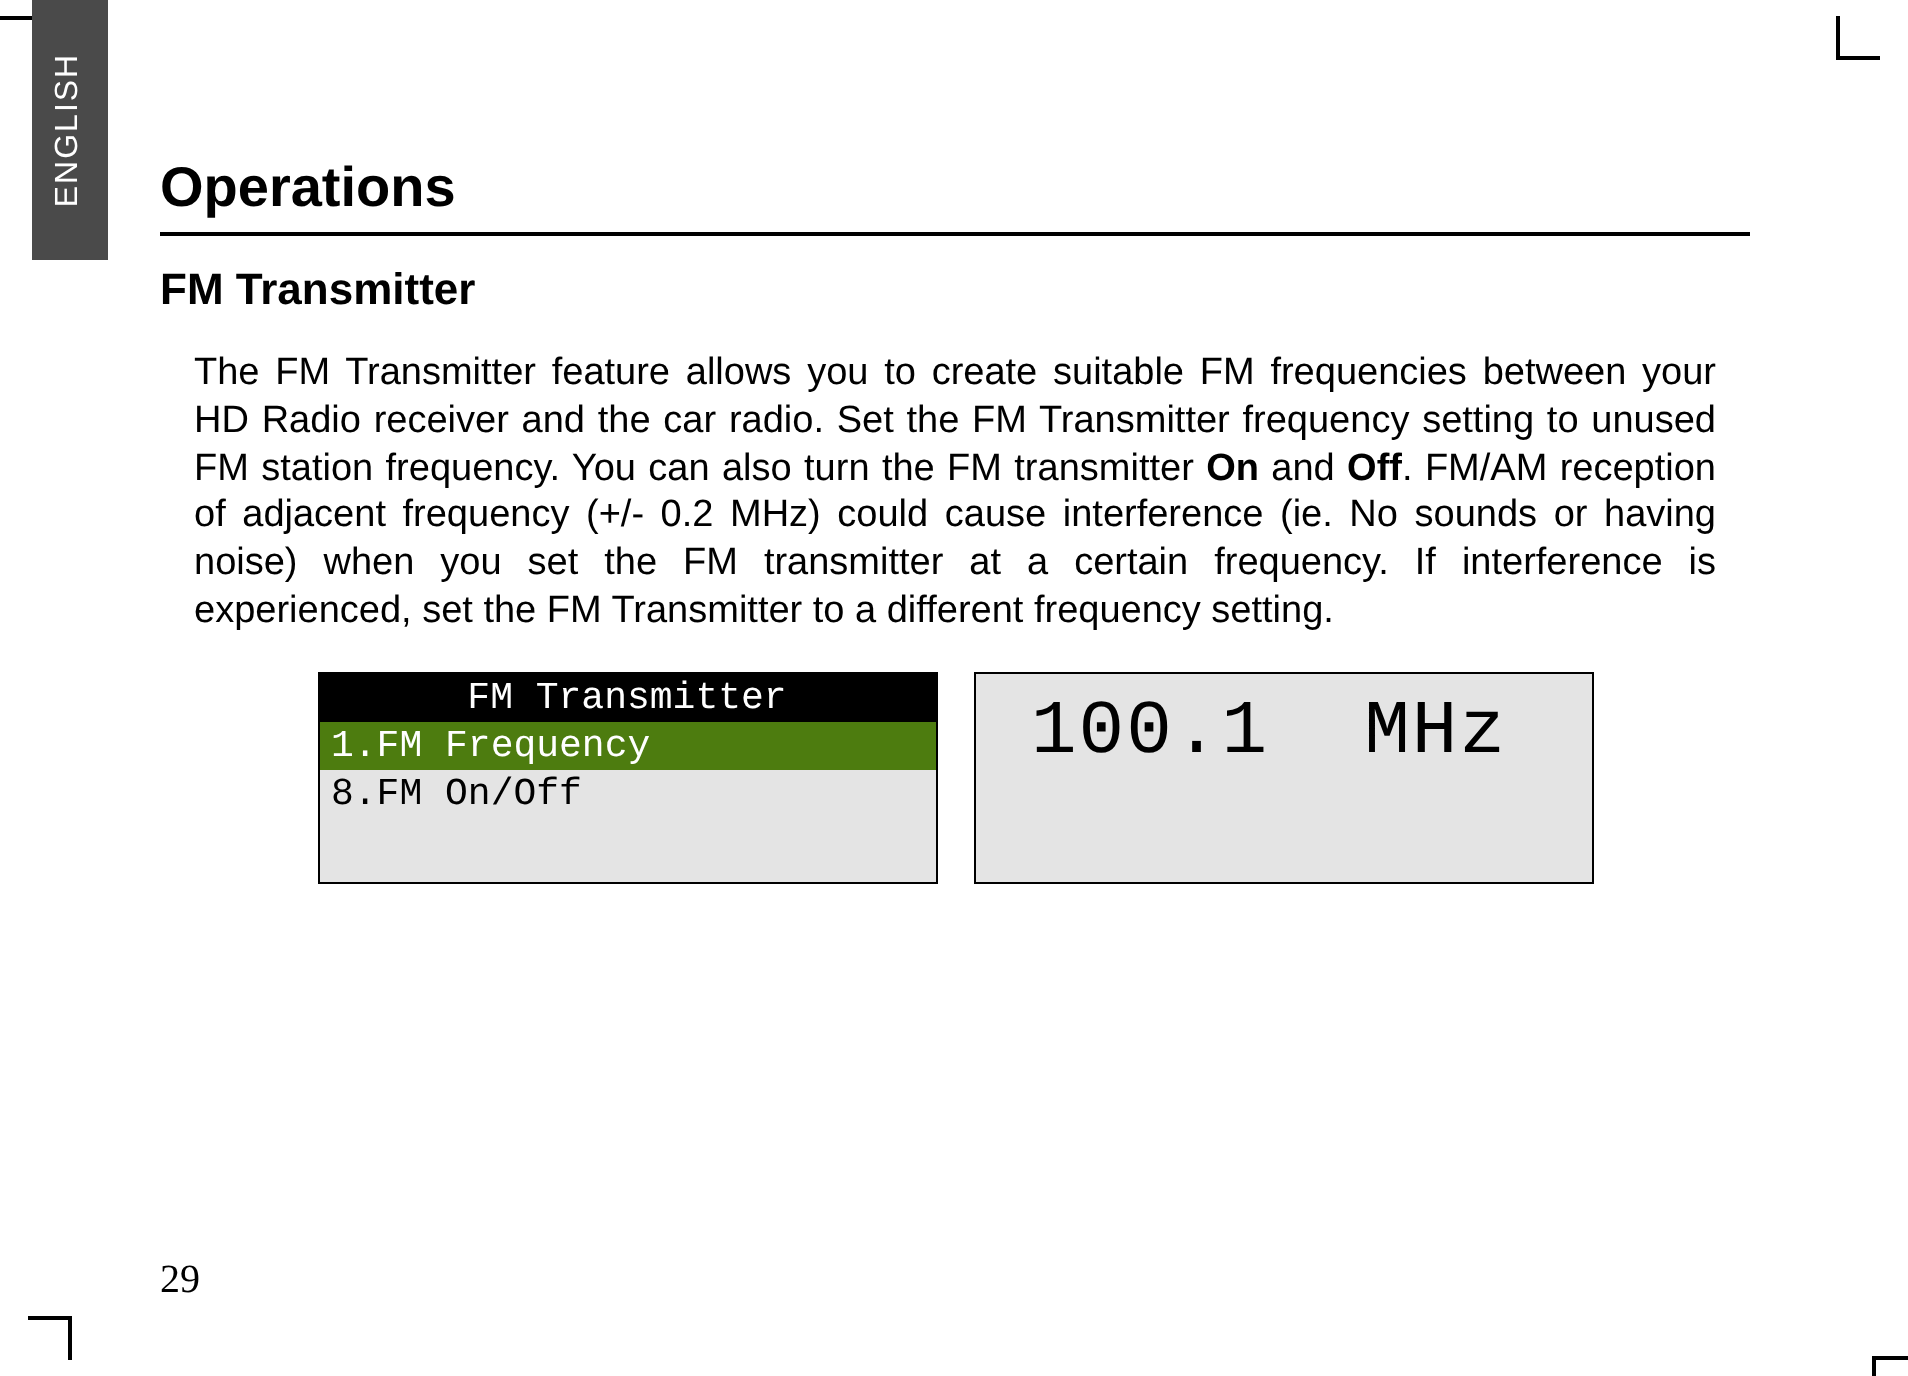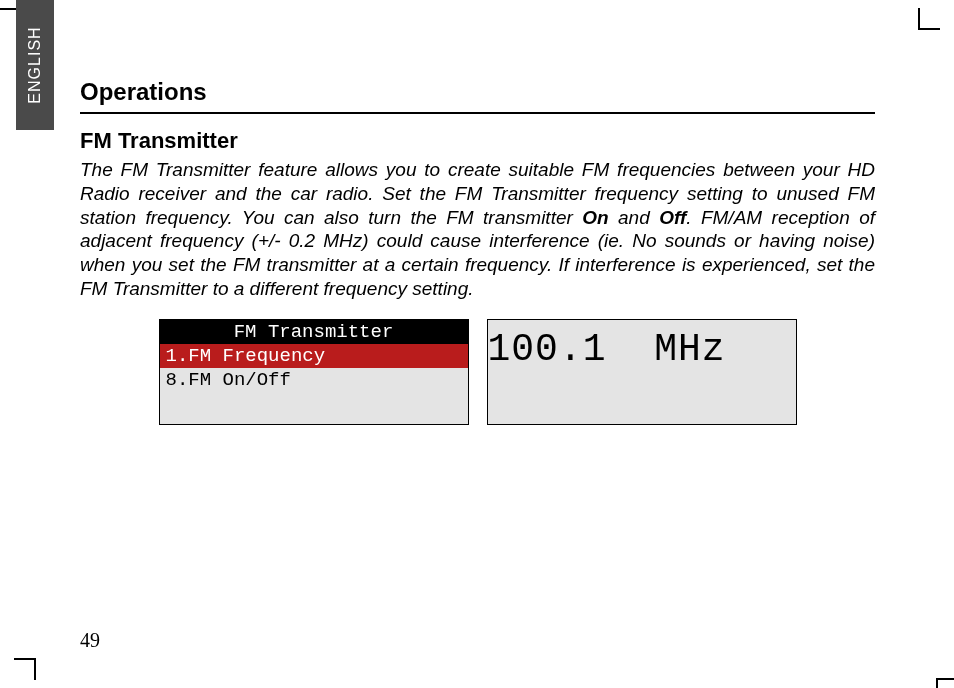"Operations" .h1 { font-size: 24px -> 28px }
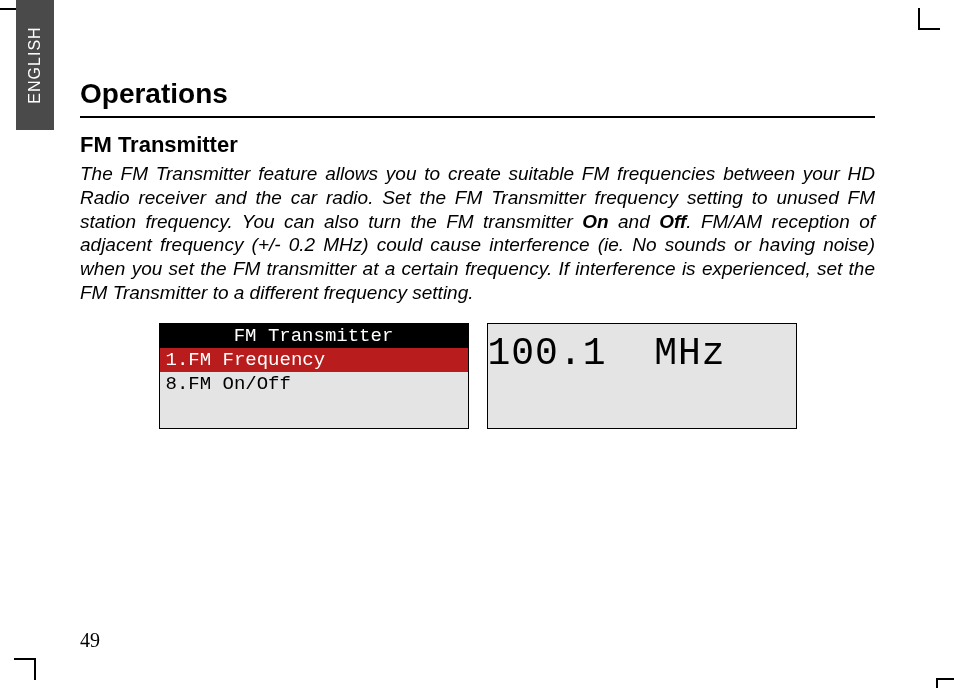"The FM Transmitter feature allows" .para { font-style: italic -> none; margin: 0 -> 17px }
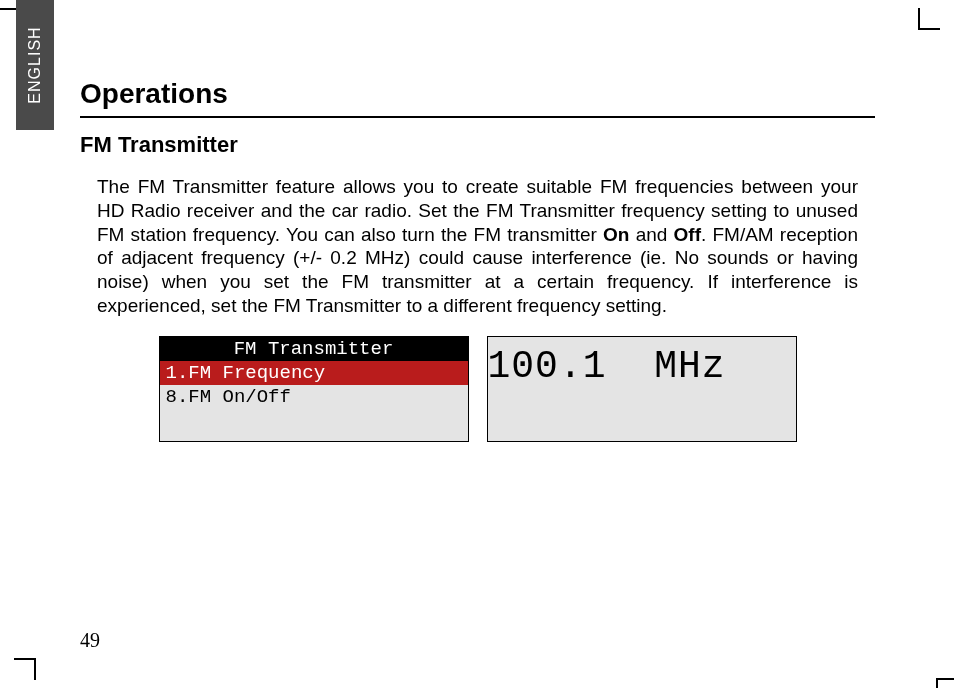"1.FM Frequency" .d-sel { background: #b91c1c -> #4d7c0f }
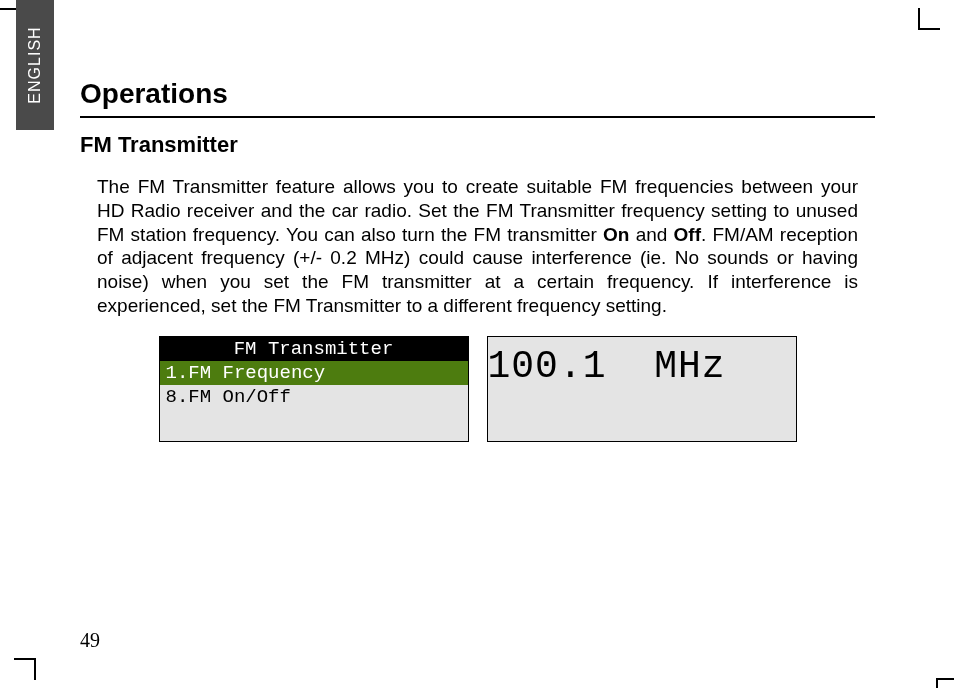"100.1 MHz" .d-big { padding-left: none -> 28px }
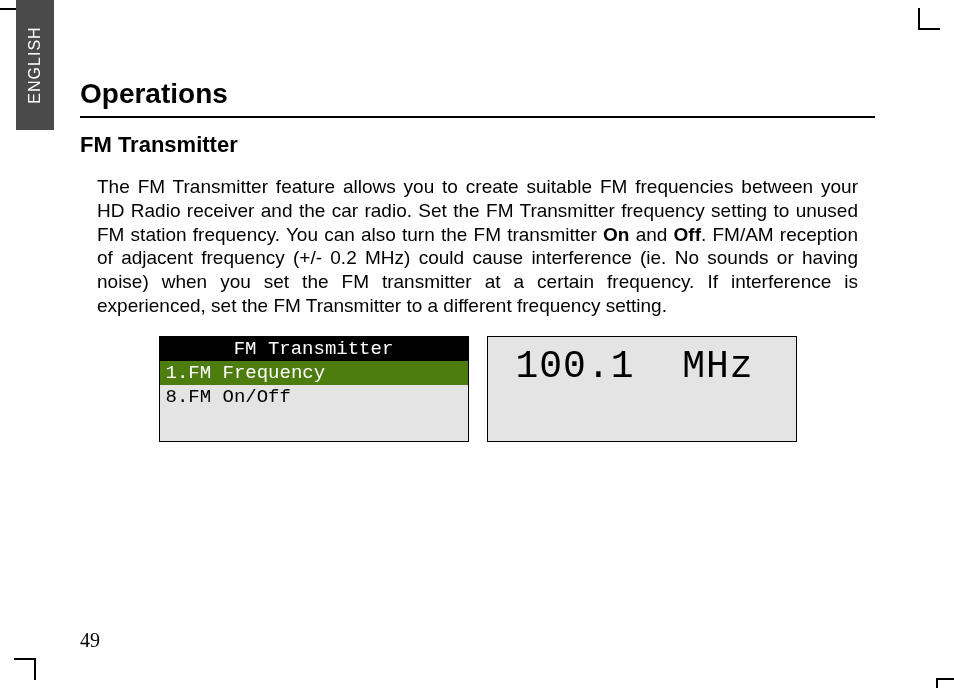"49" div.page-num { text: 49 -> 29 }
